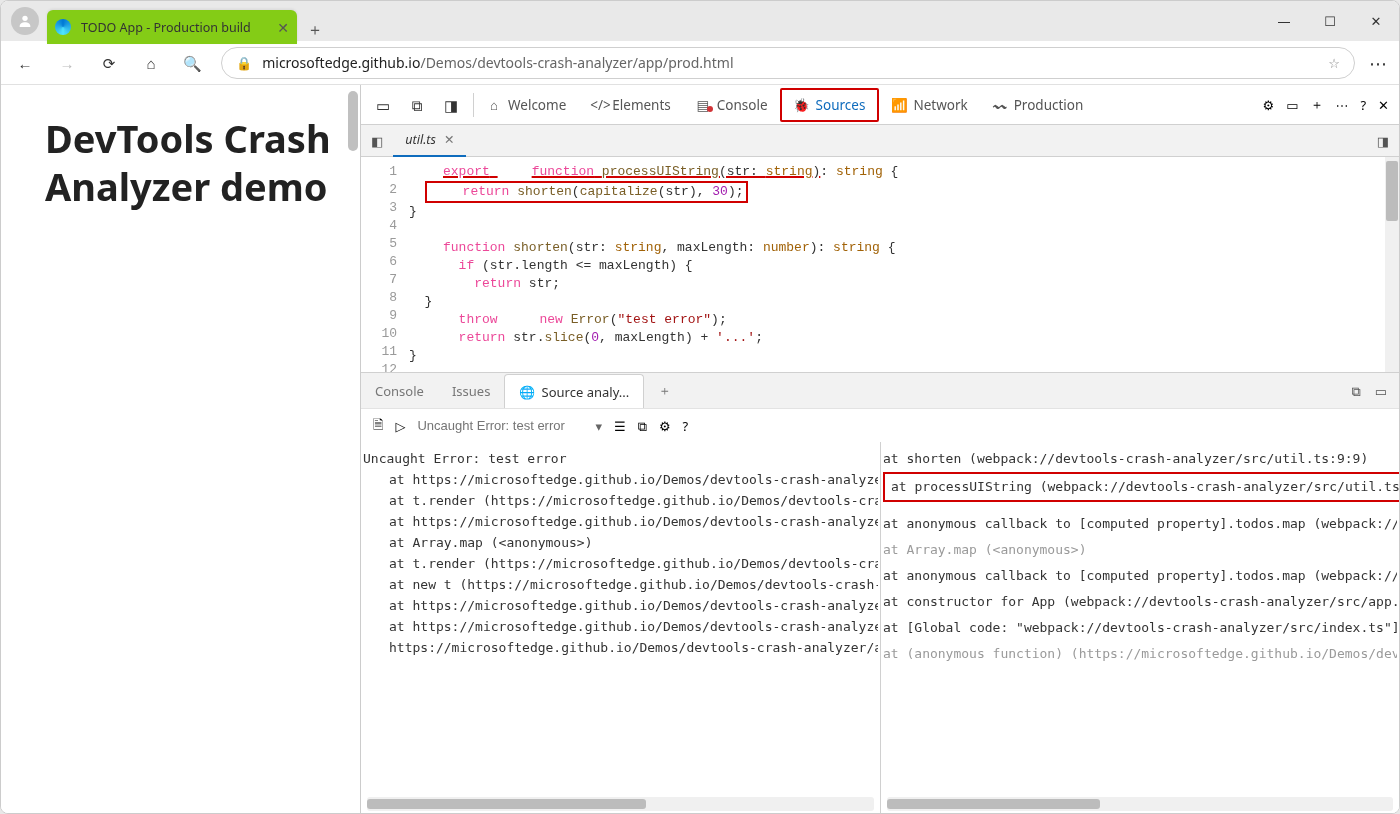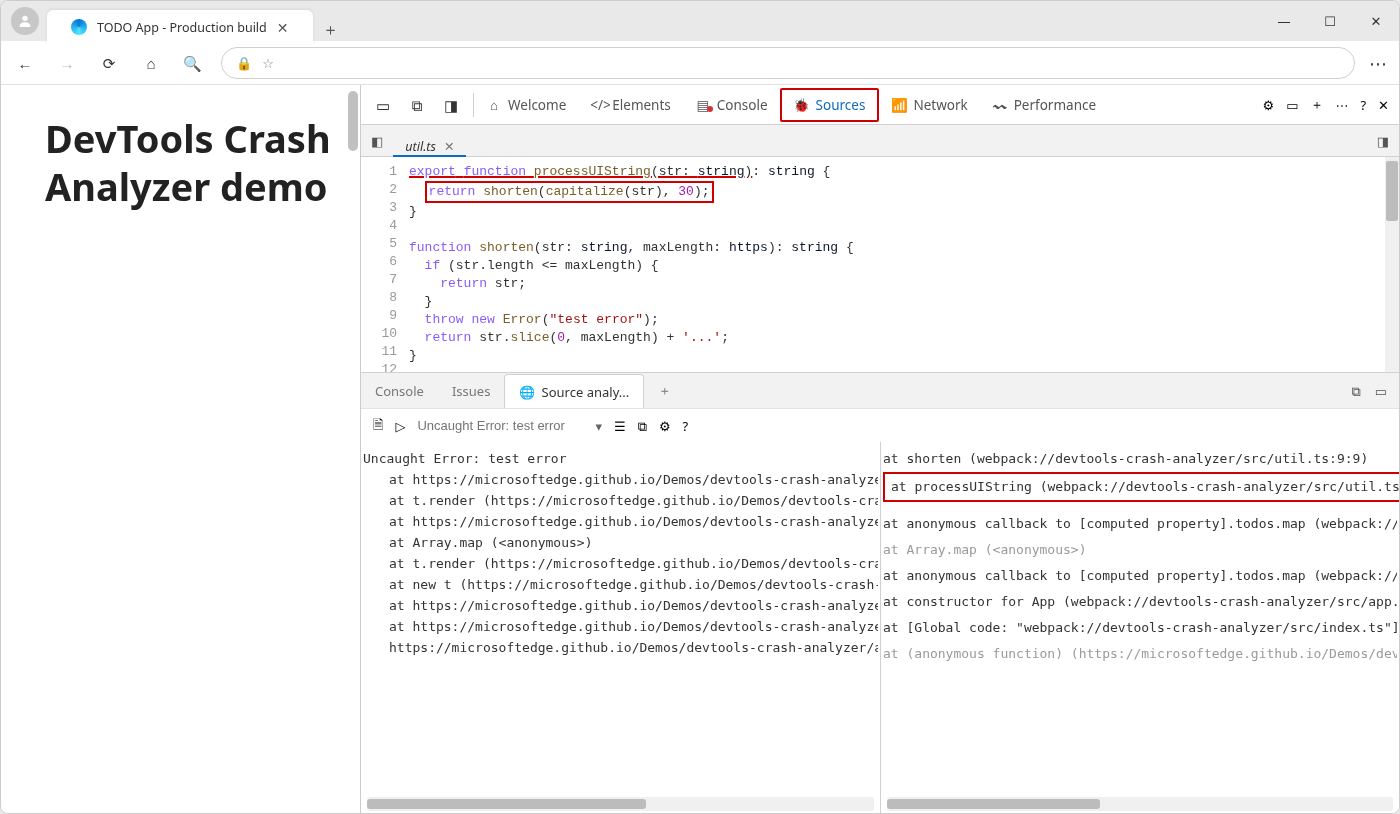"TODO App - Production build" .browser-tab { background: #ffffff -> #84cc16; padding: 0 24px -> 0 8px }
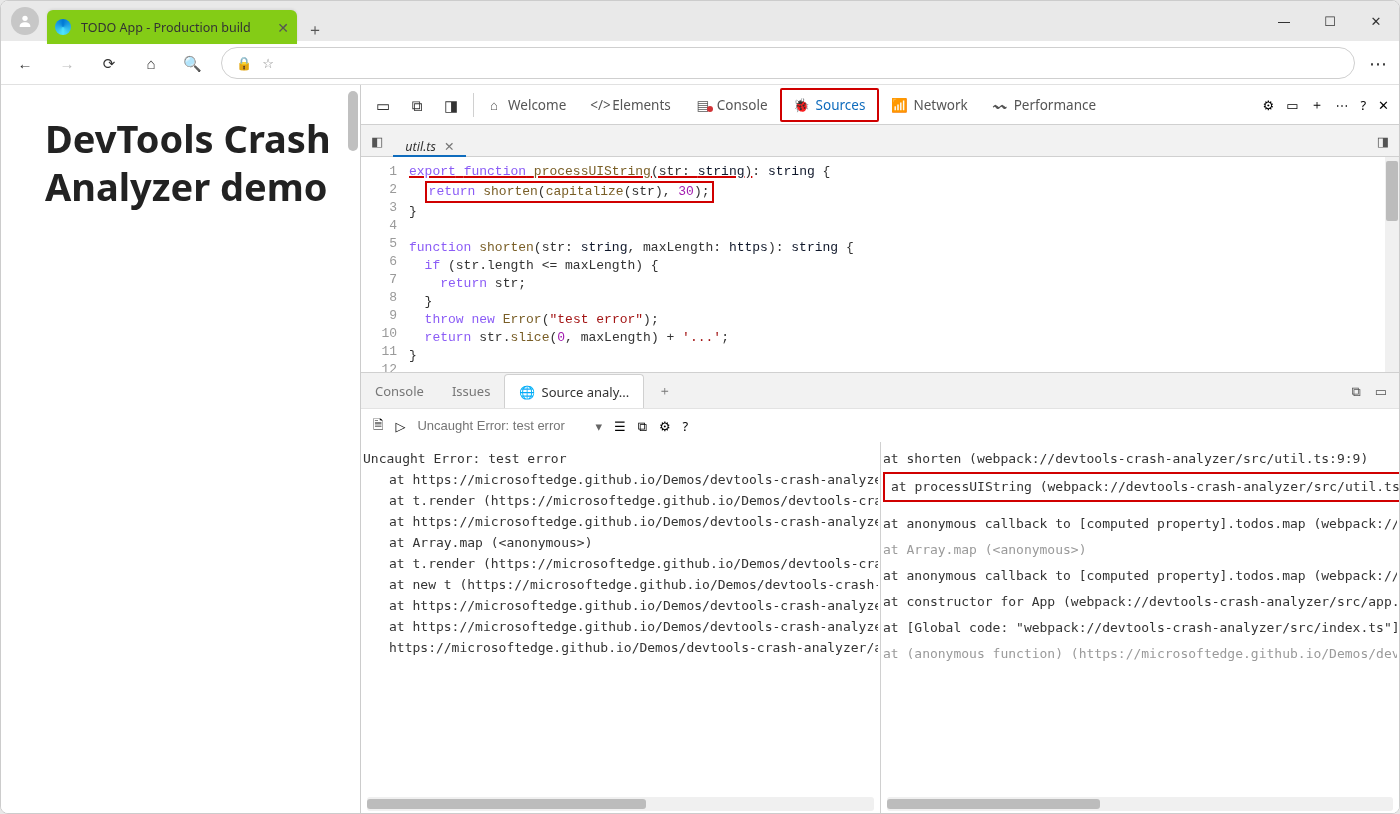"microsoftedge.github.io/Demos/devtools-c" span.url-text { html: none -> <span><span>microsoftedge.github.io</span><span>/Demos/devtools-crash-analyzer/app/prod.html</span></span> }
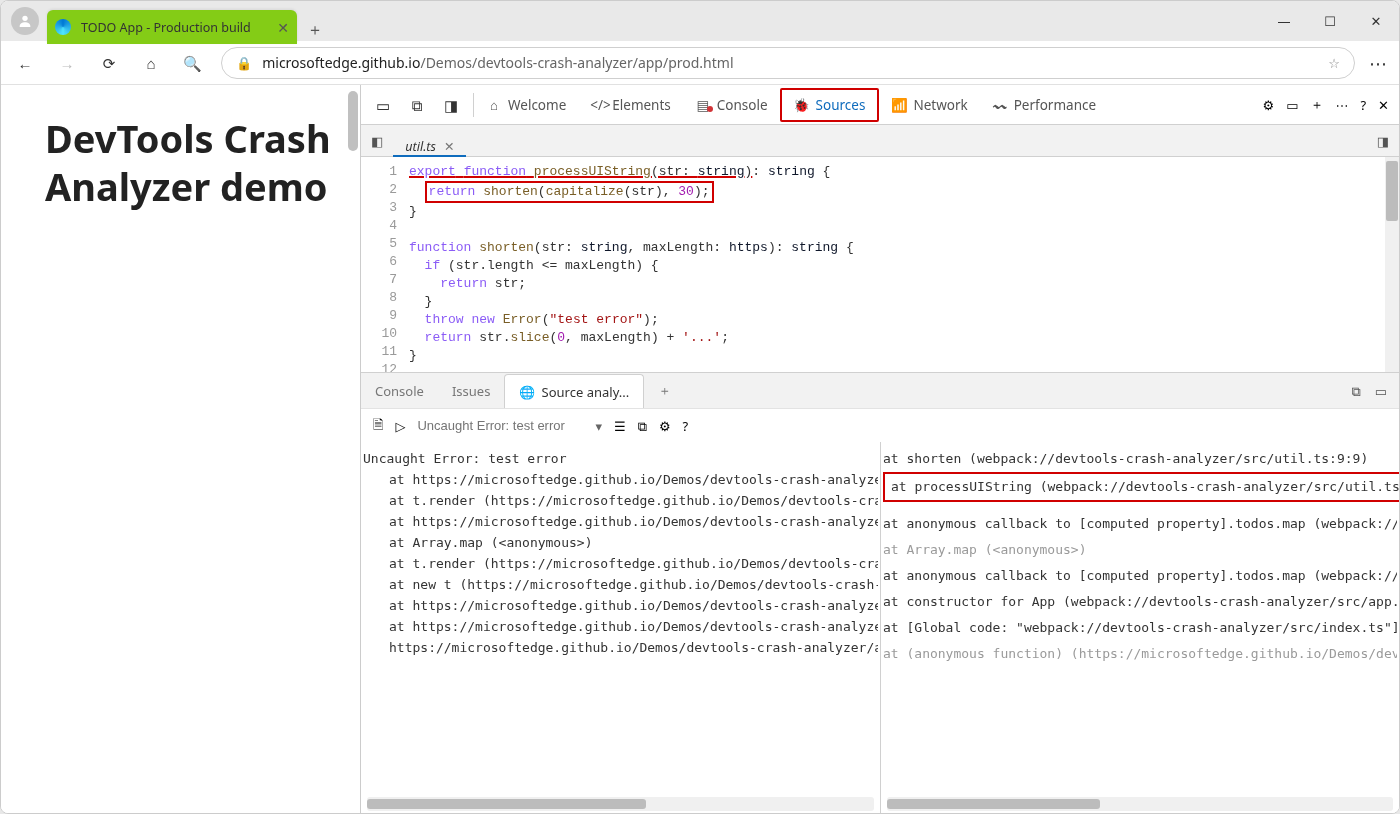"Performance" span { text: Performance -> Production }
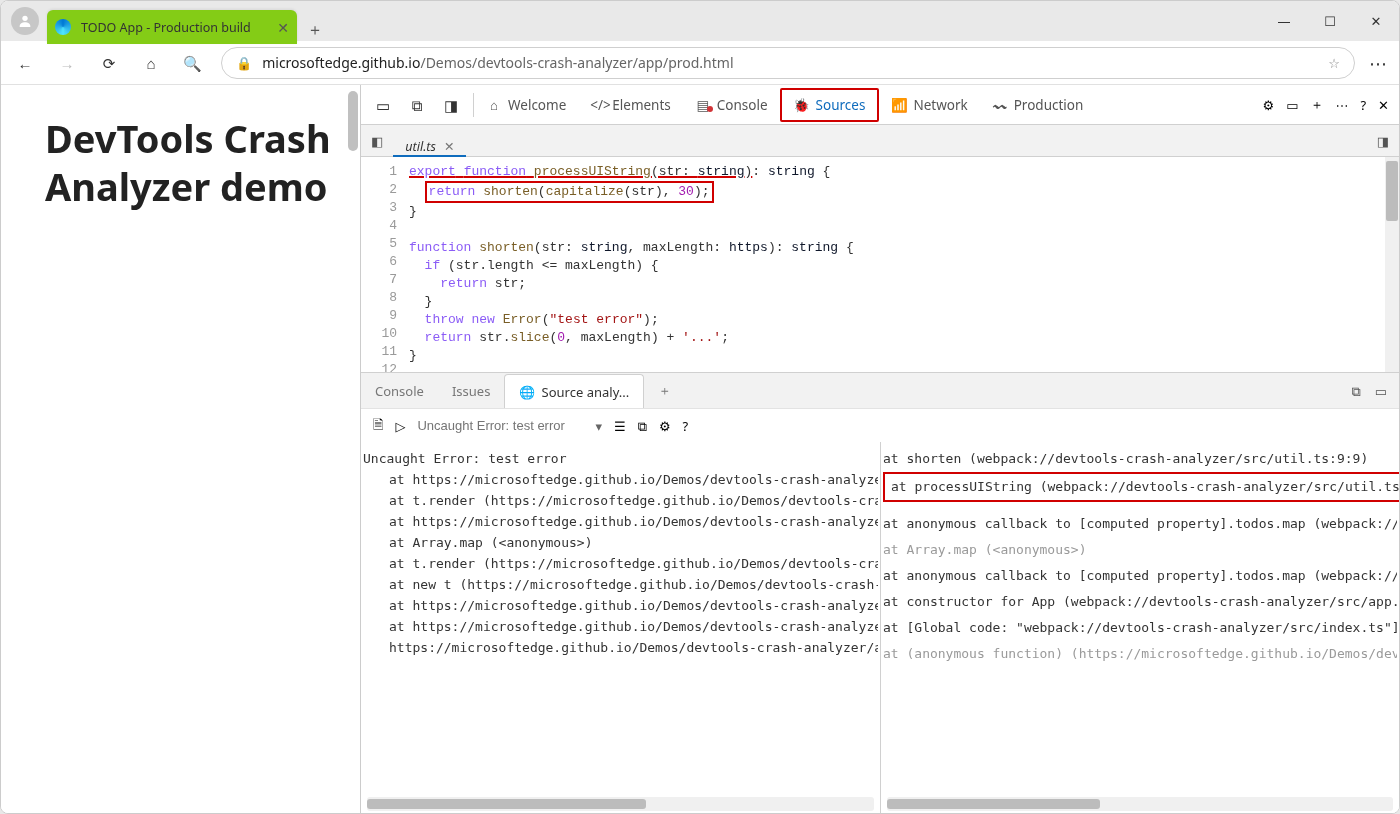"util.ts" .file-tab { align-items: flex-end -> center }
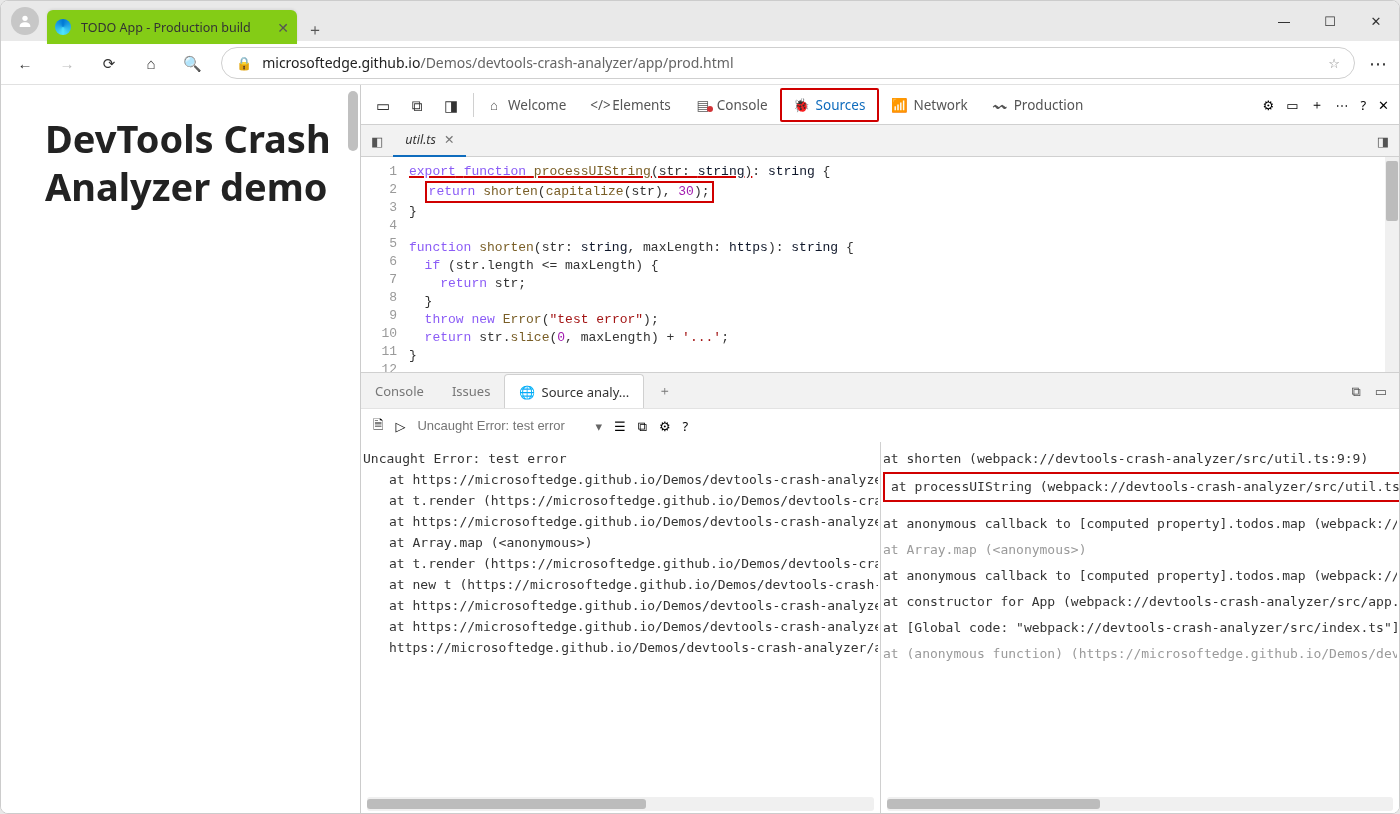"export" .kw { color: #8b5cf6 -> #ec4899; margin-left: none -> 34px }
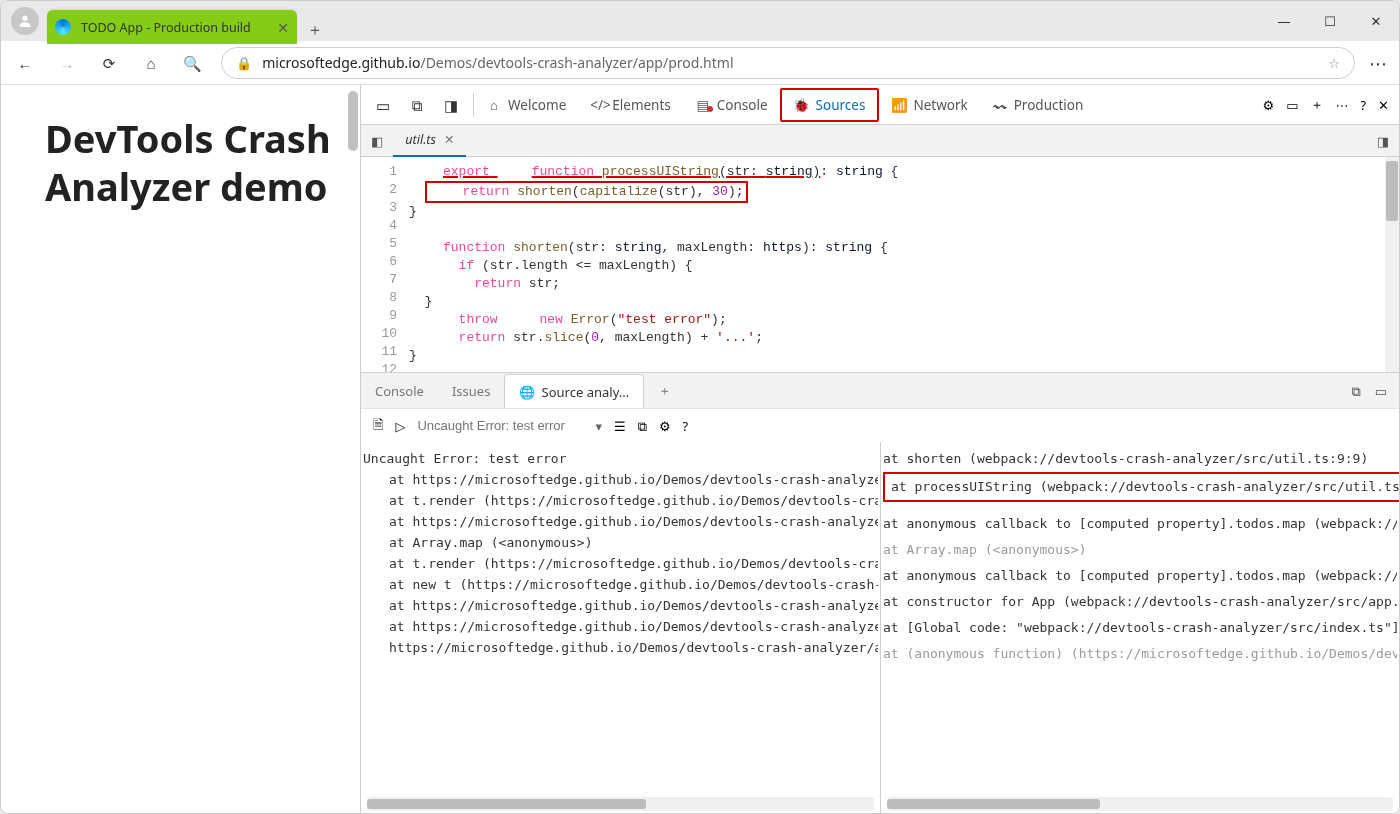"string" .ty { color: #0f172a -> #a16207 }
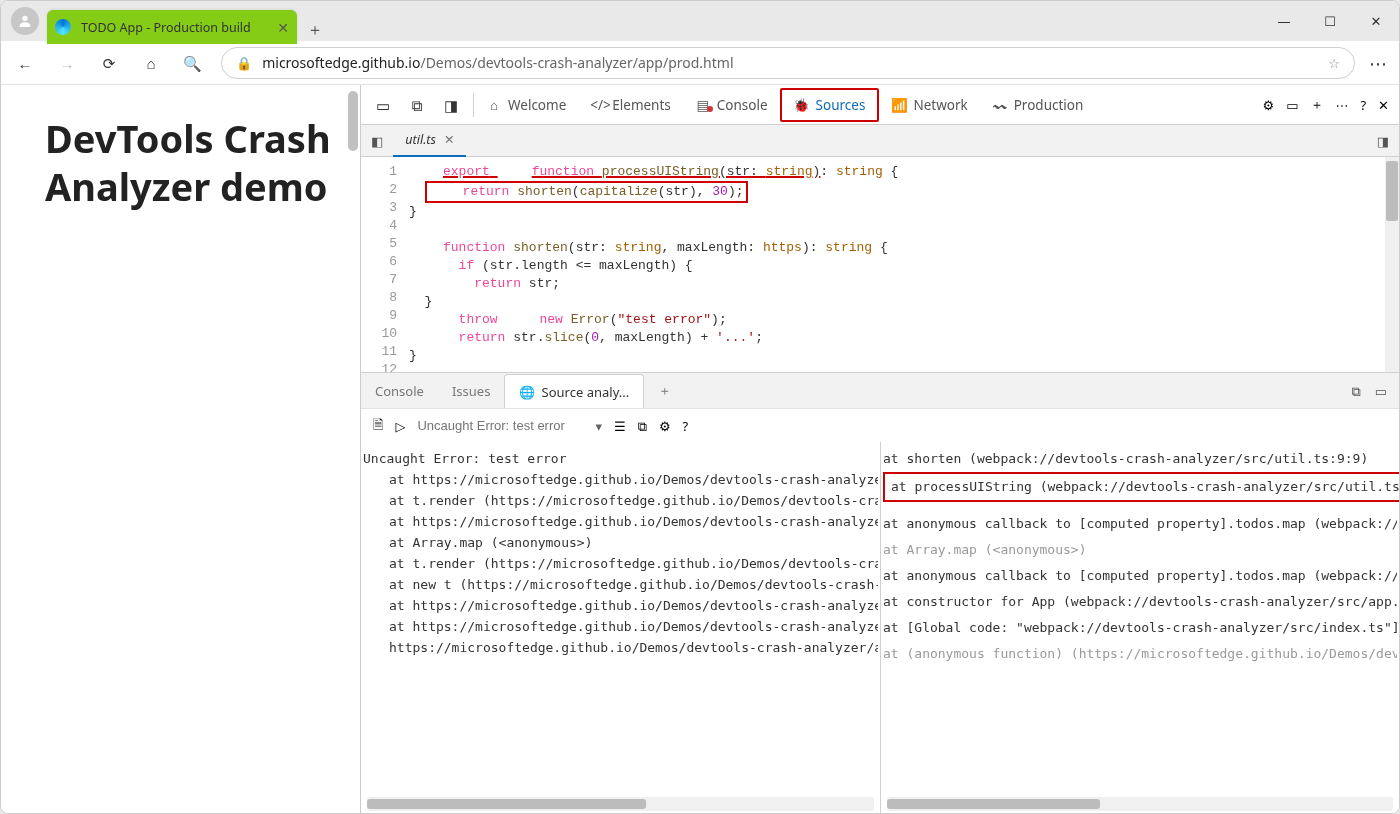"https" span.ty { text: https -> number }
